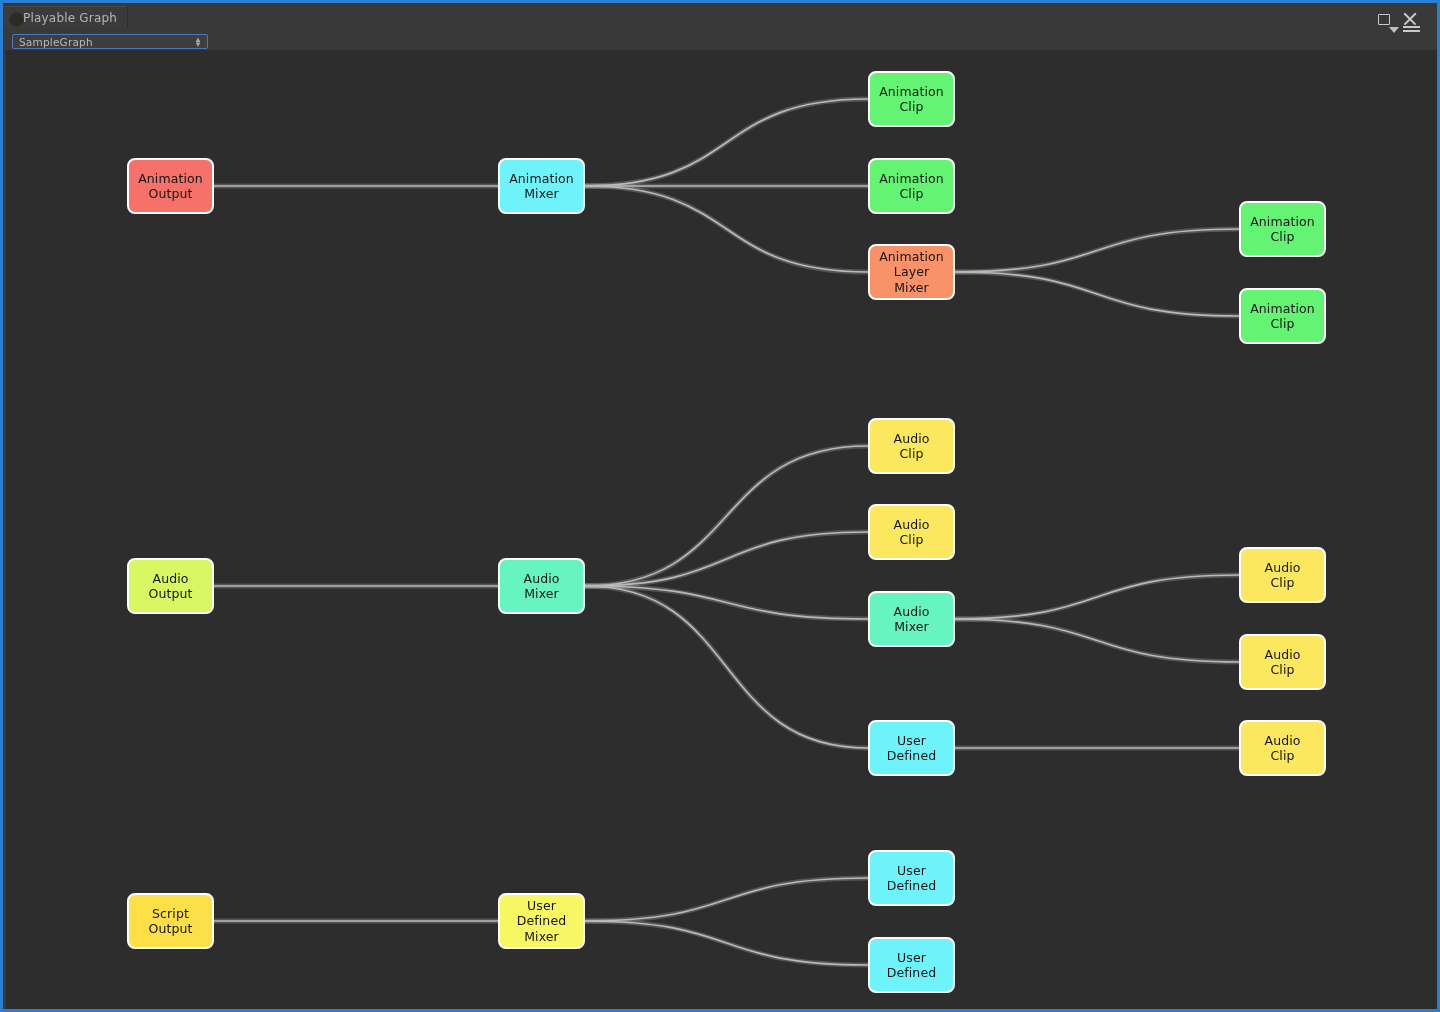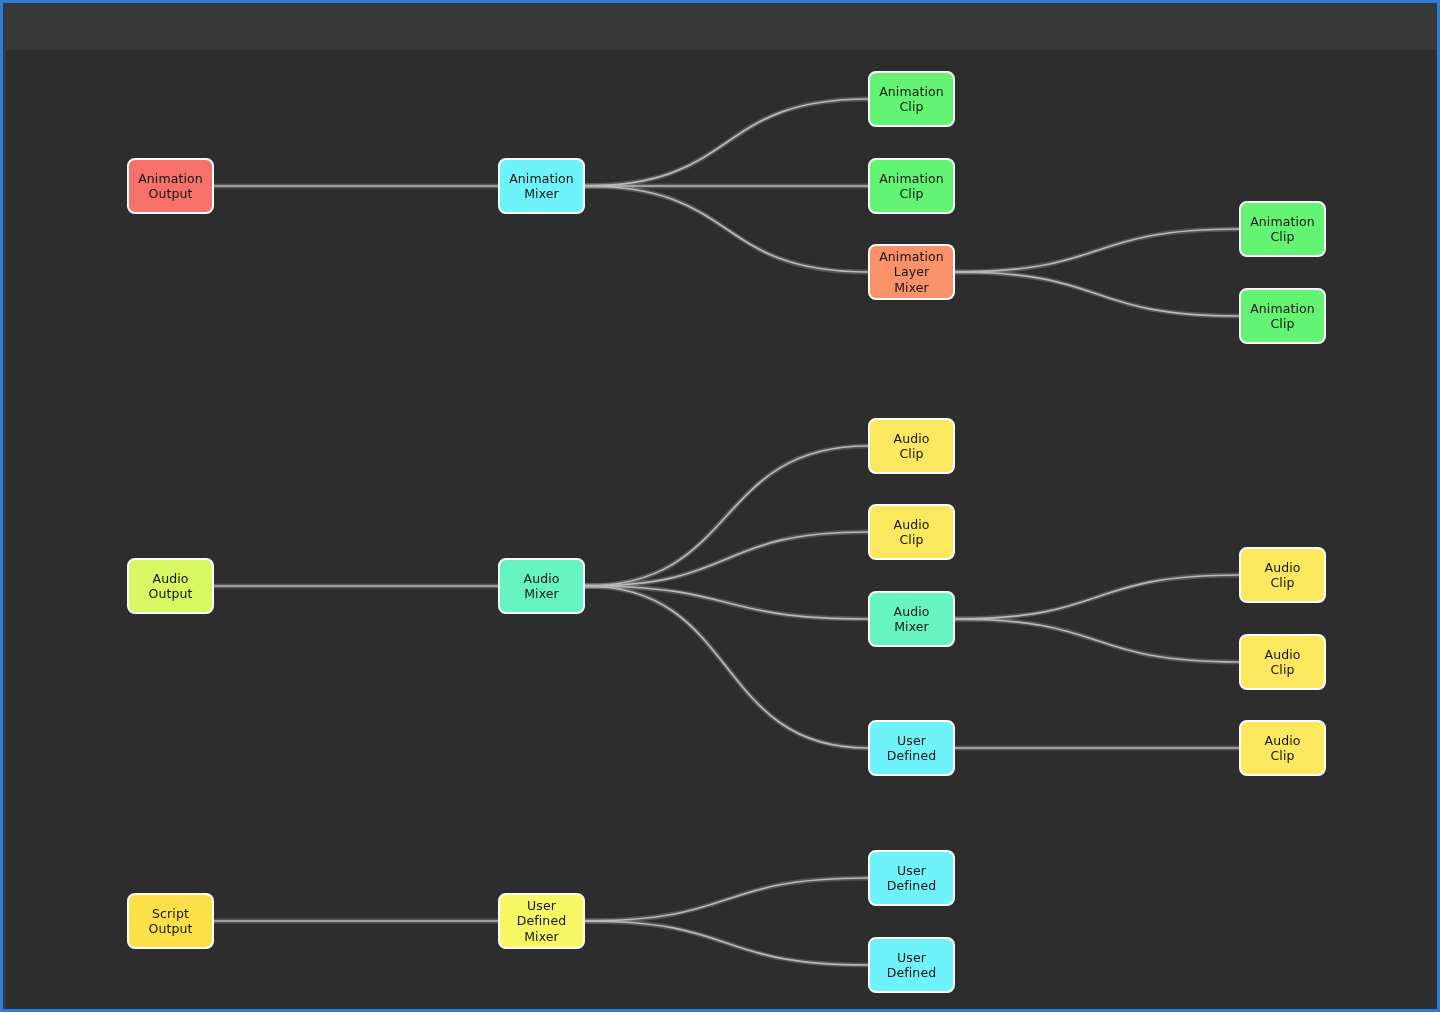"Playable Graph" div { html: none -> <div> <div> <span></span> <span>Playable Graph</span> </div> <div> <div></div> <div></div> <div></div> <div> <span></span> <span></span> <span></span> </div> </div> </div> }
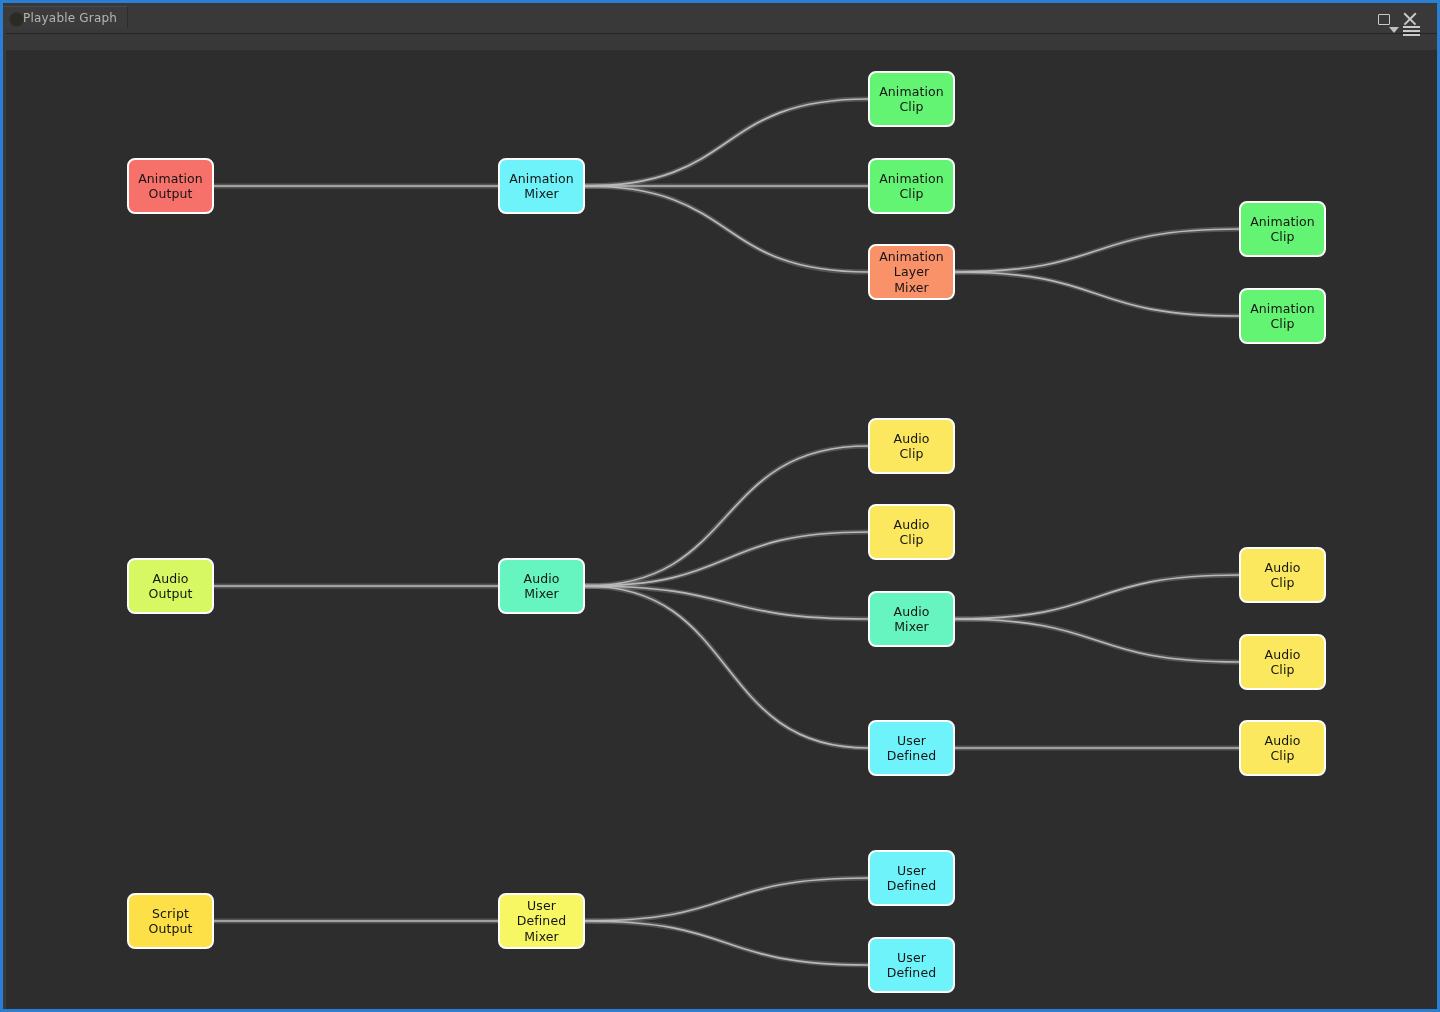"SampleGraph" div { html: none -> <div> <div> <span>SampleGraph</span> <span> <i>▴</i> <i>▾</i> </span> </div> </div> }
